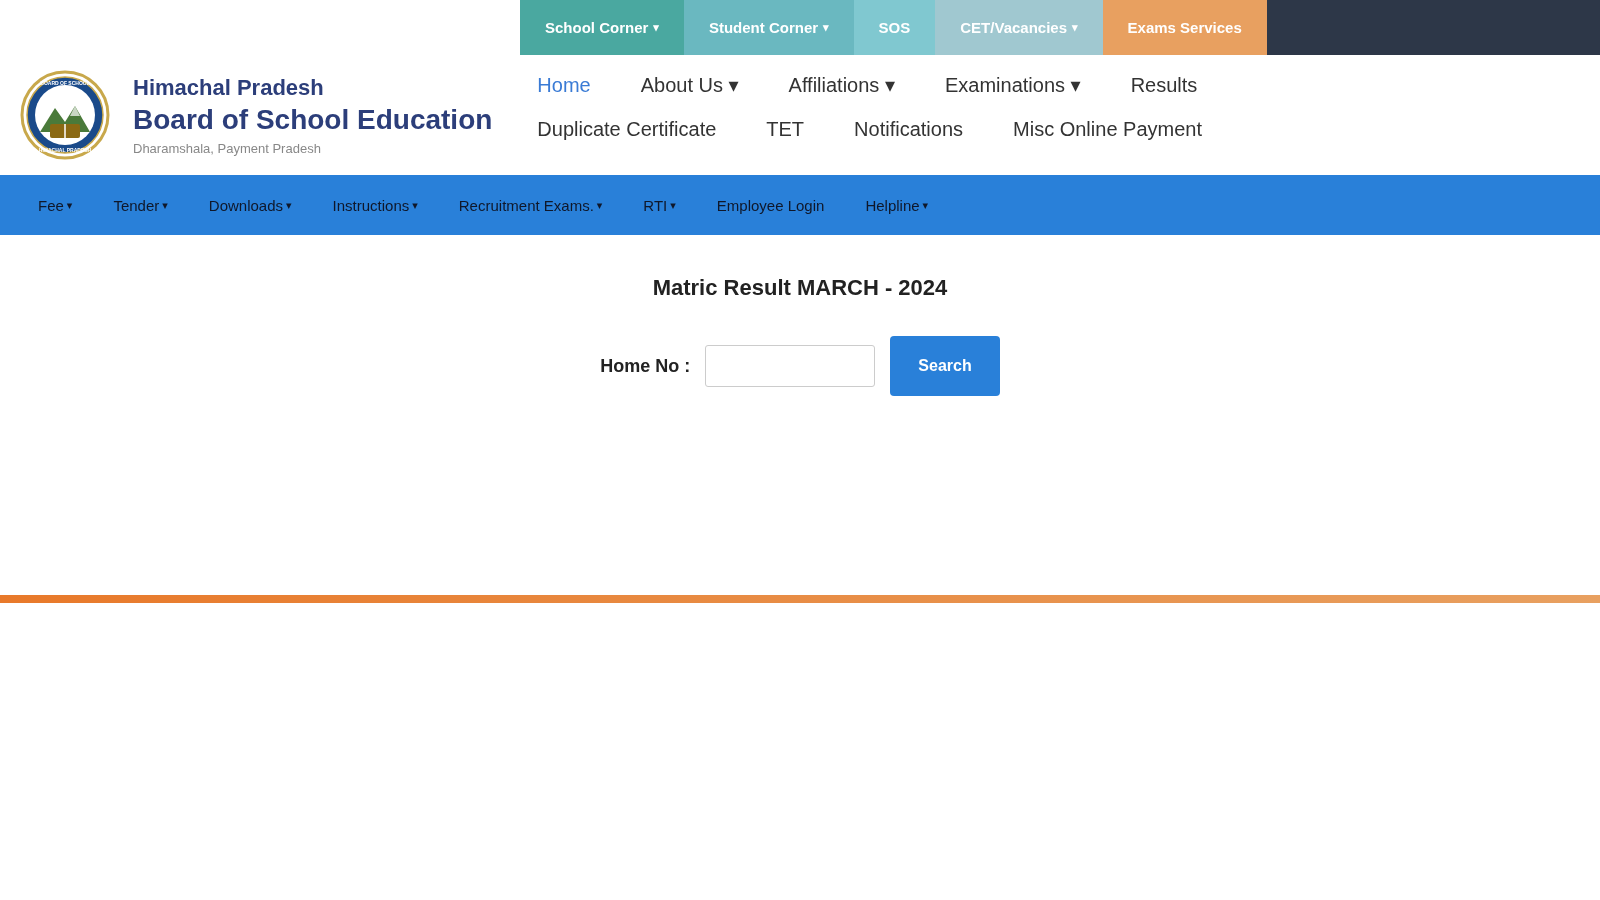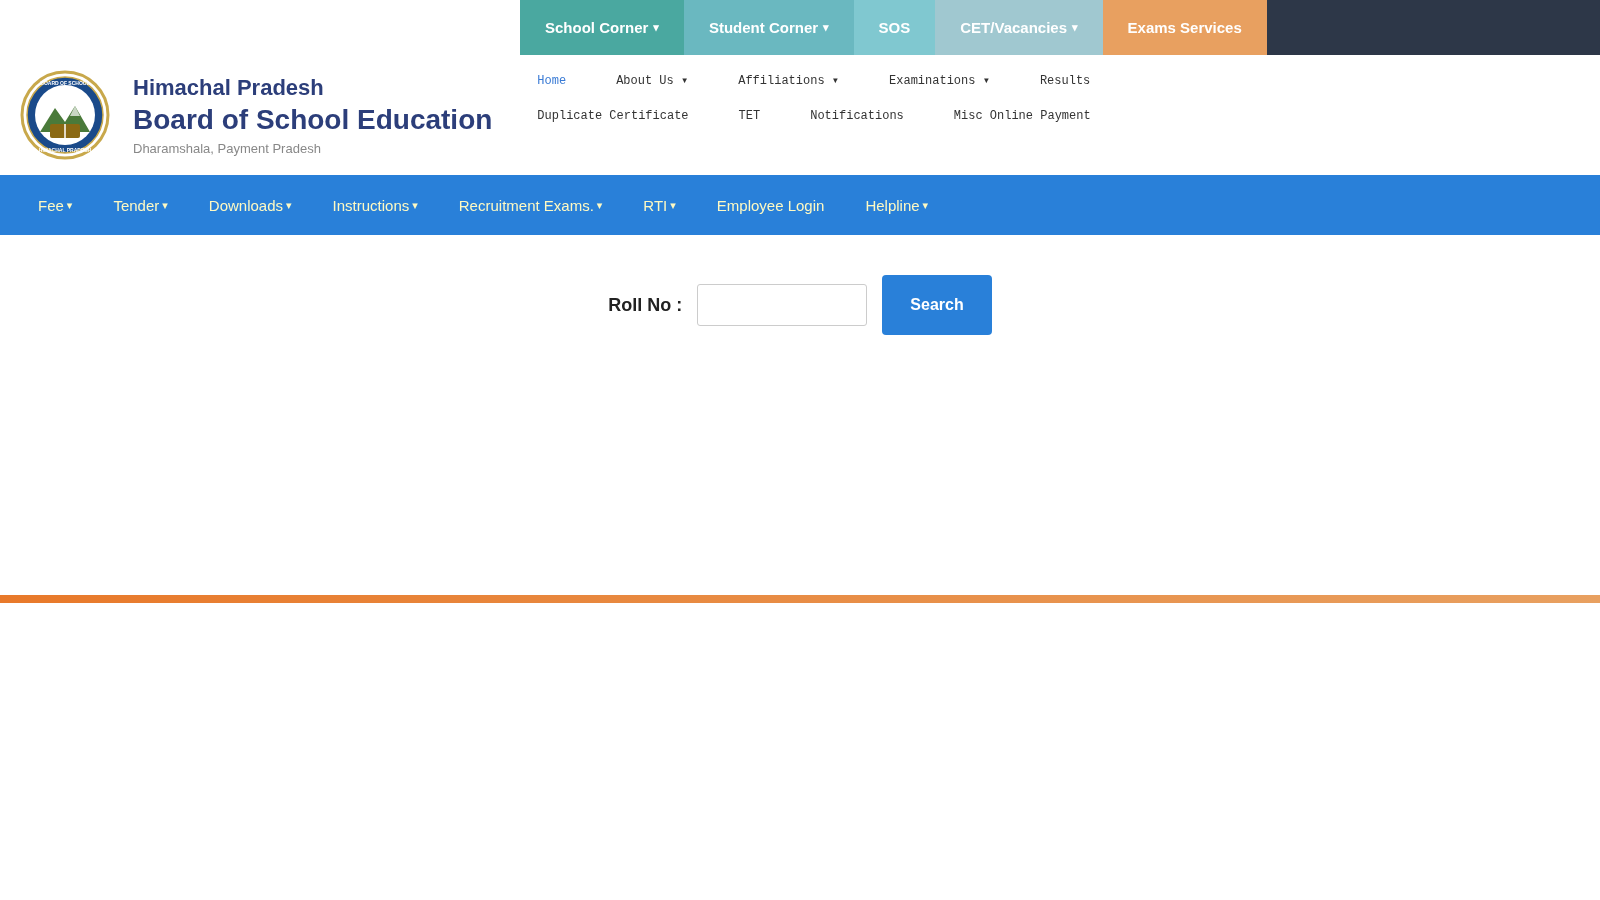"Home" .secondary-nav-item { font-family: Liberation Mono, monospace -> none; font-size: 12px -> 20px }
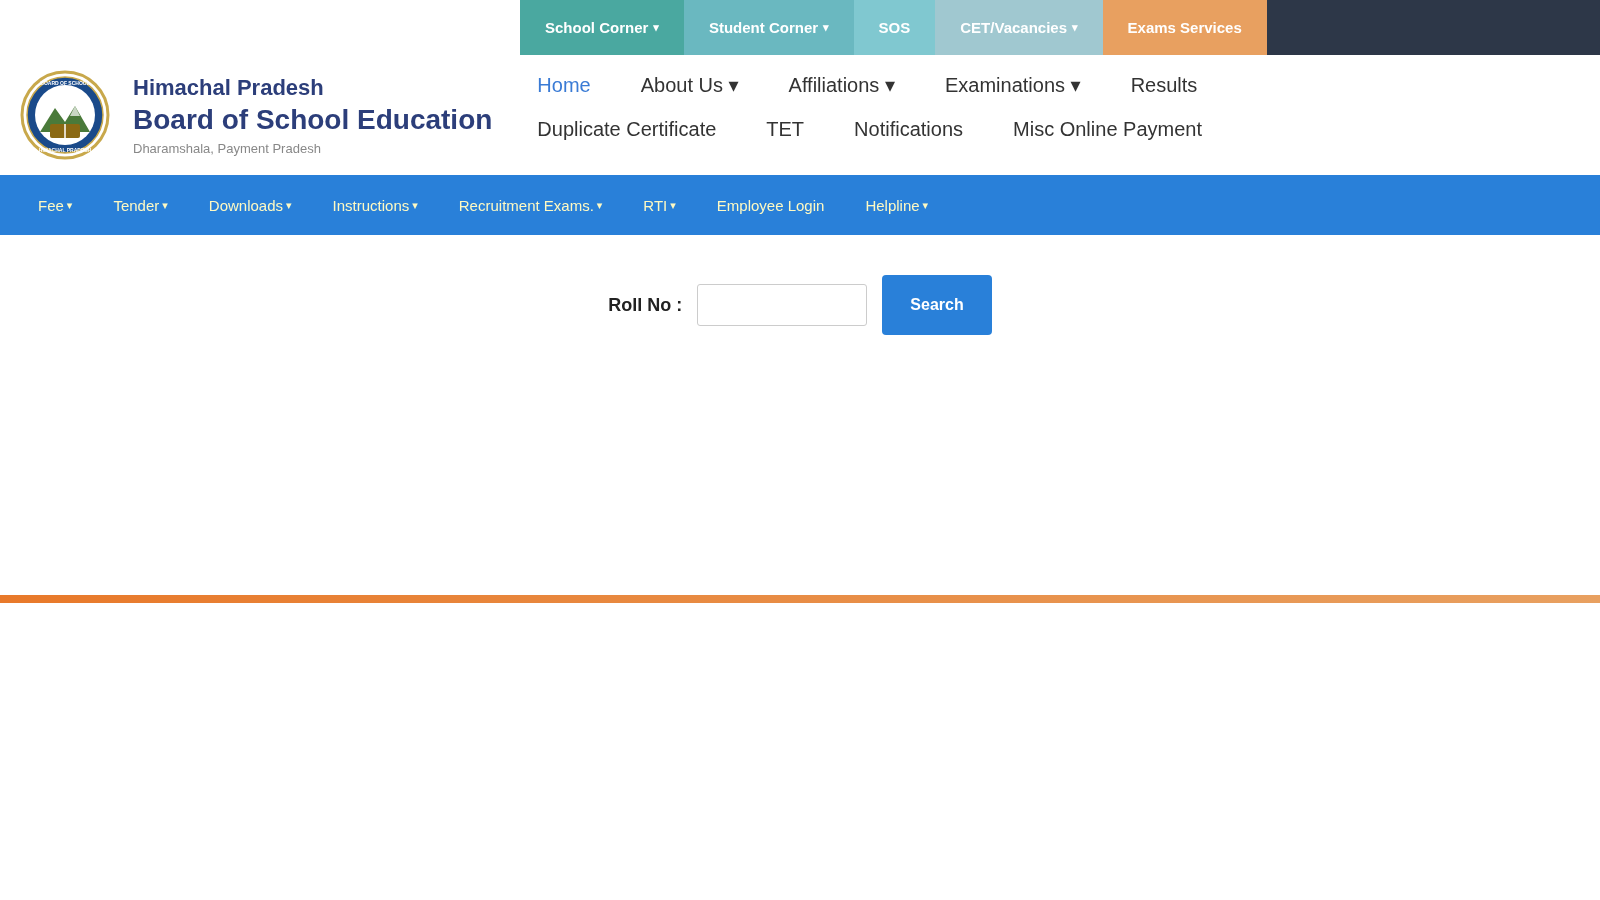"Fee" .blue-nav-item { color: #fef9c3 -> #0f172a }
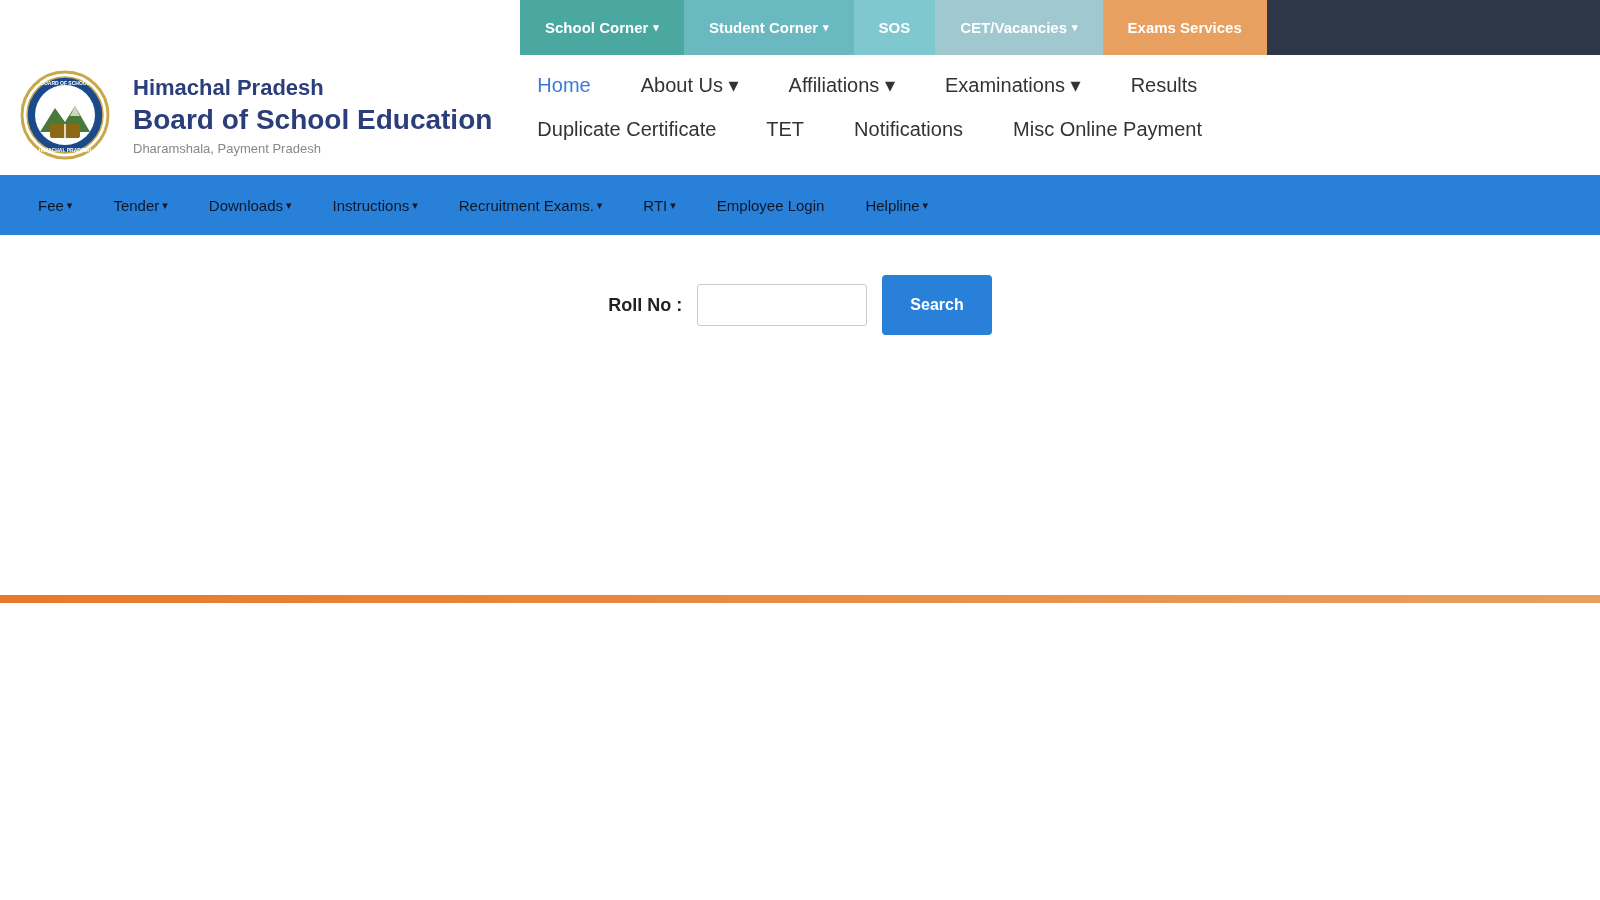"Matric Result MARCH - 2024" div.page-title { html: none -> <div>Matric Result MARCH - 2024</div> }
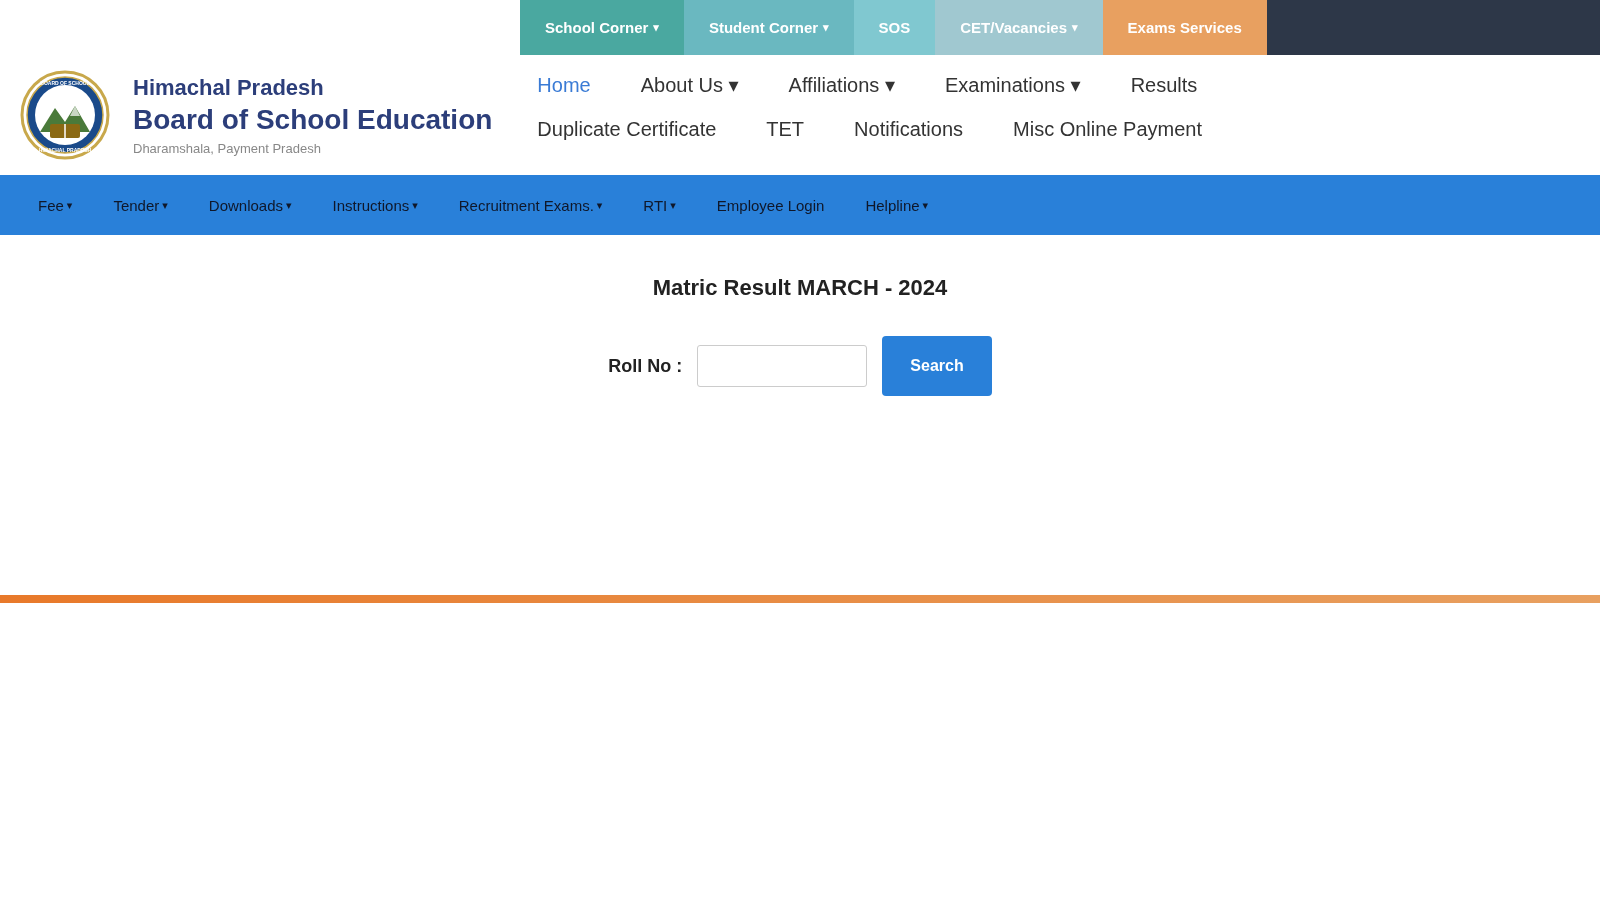"Roll No :" span.roll-no-label { text: Roll -> Home }
